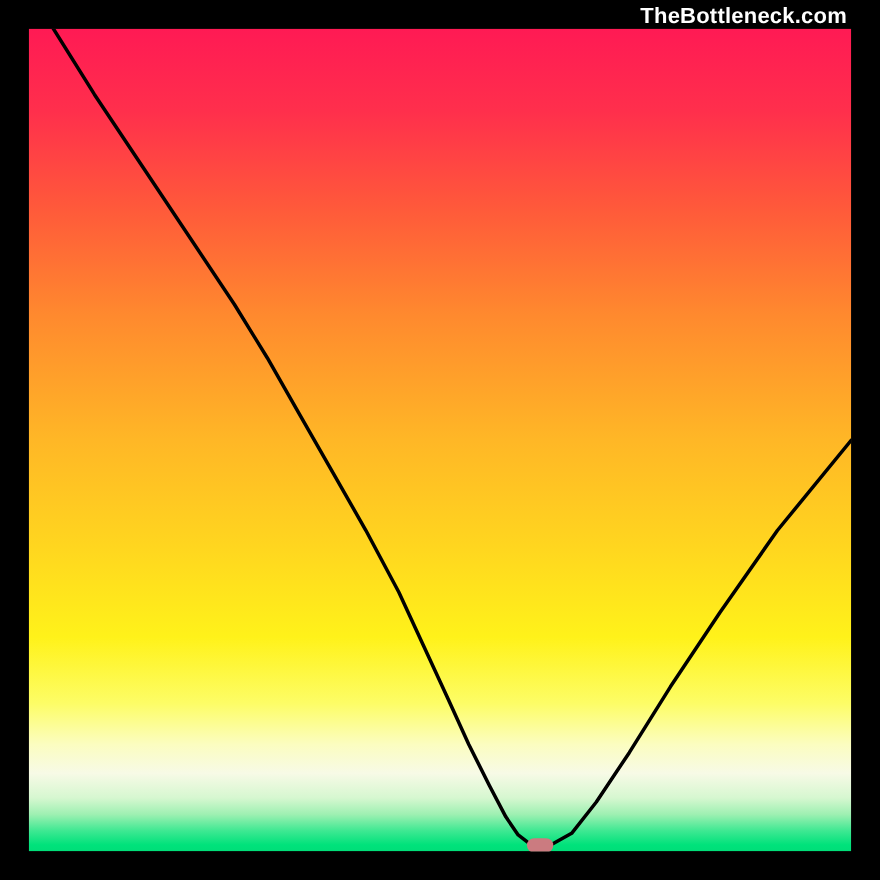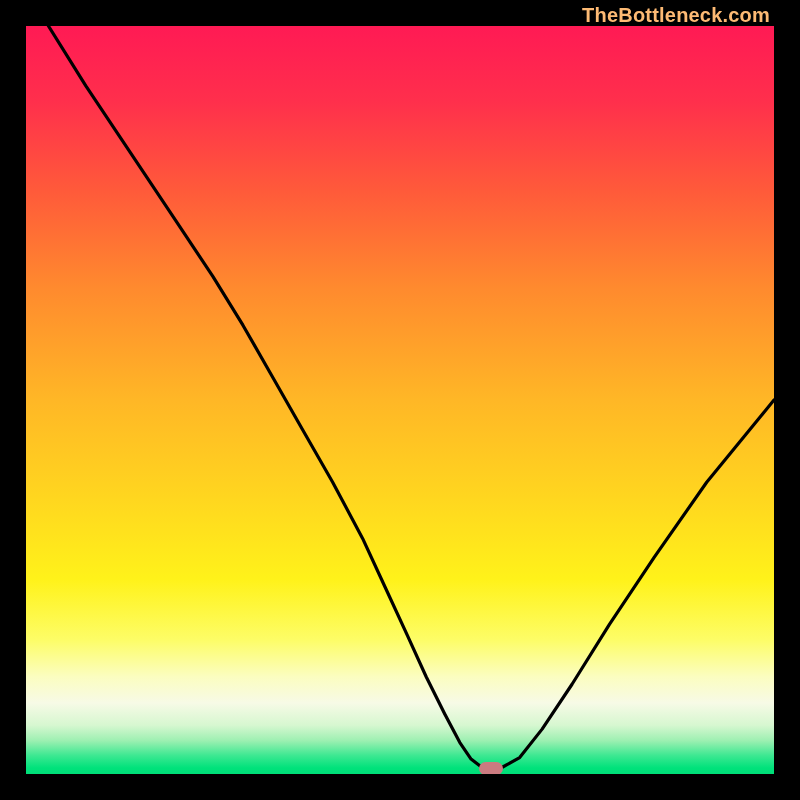"TheBottleneck.com" .watermark { color: #fdba74 -> #ffffff }
